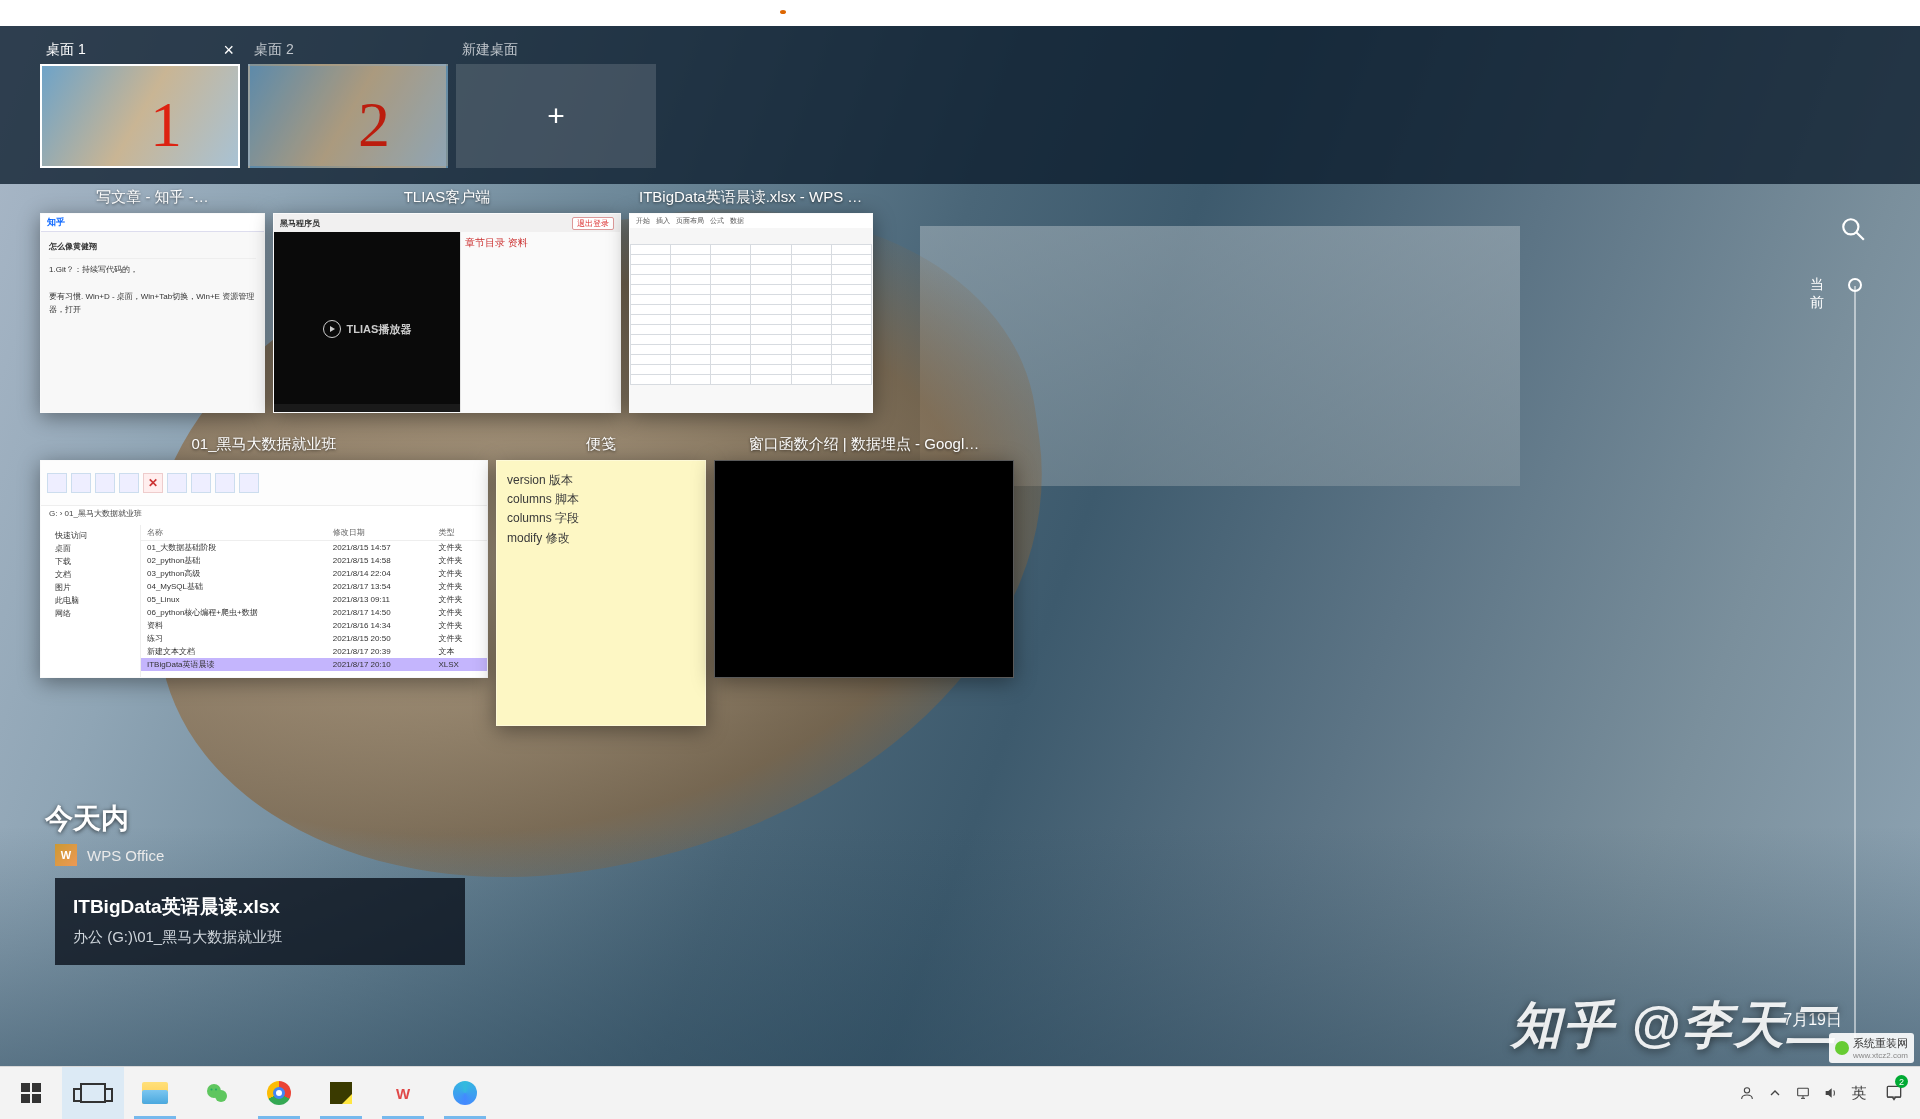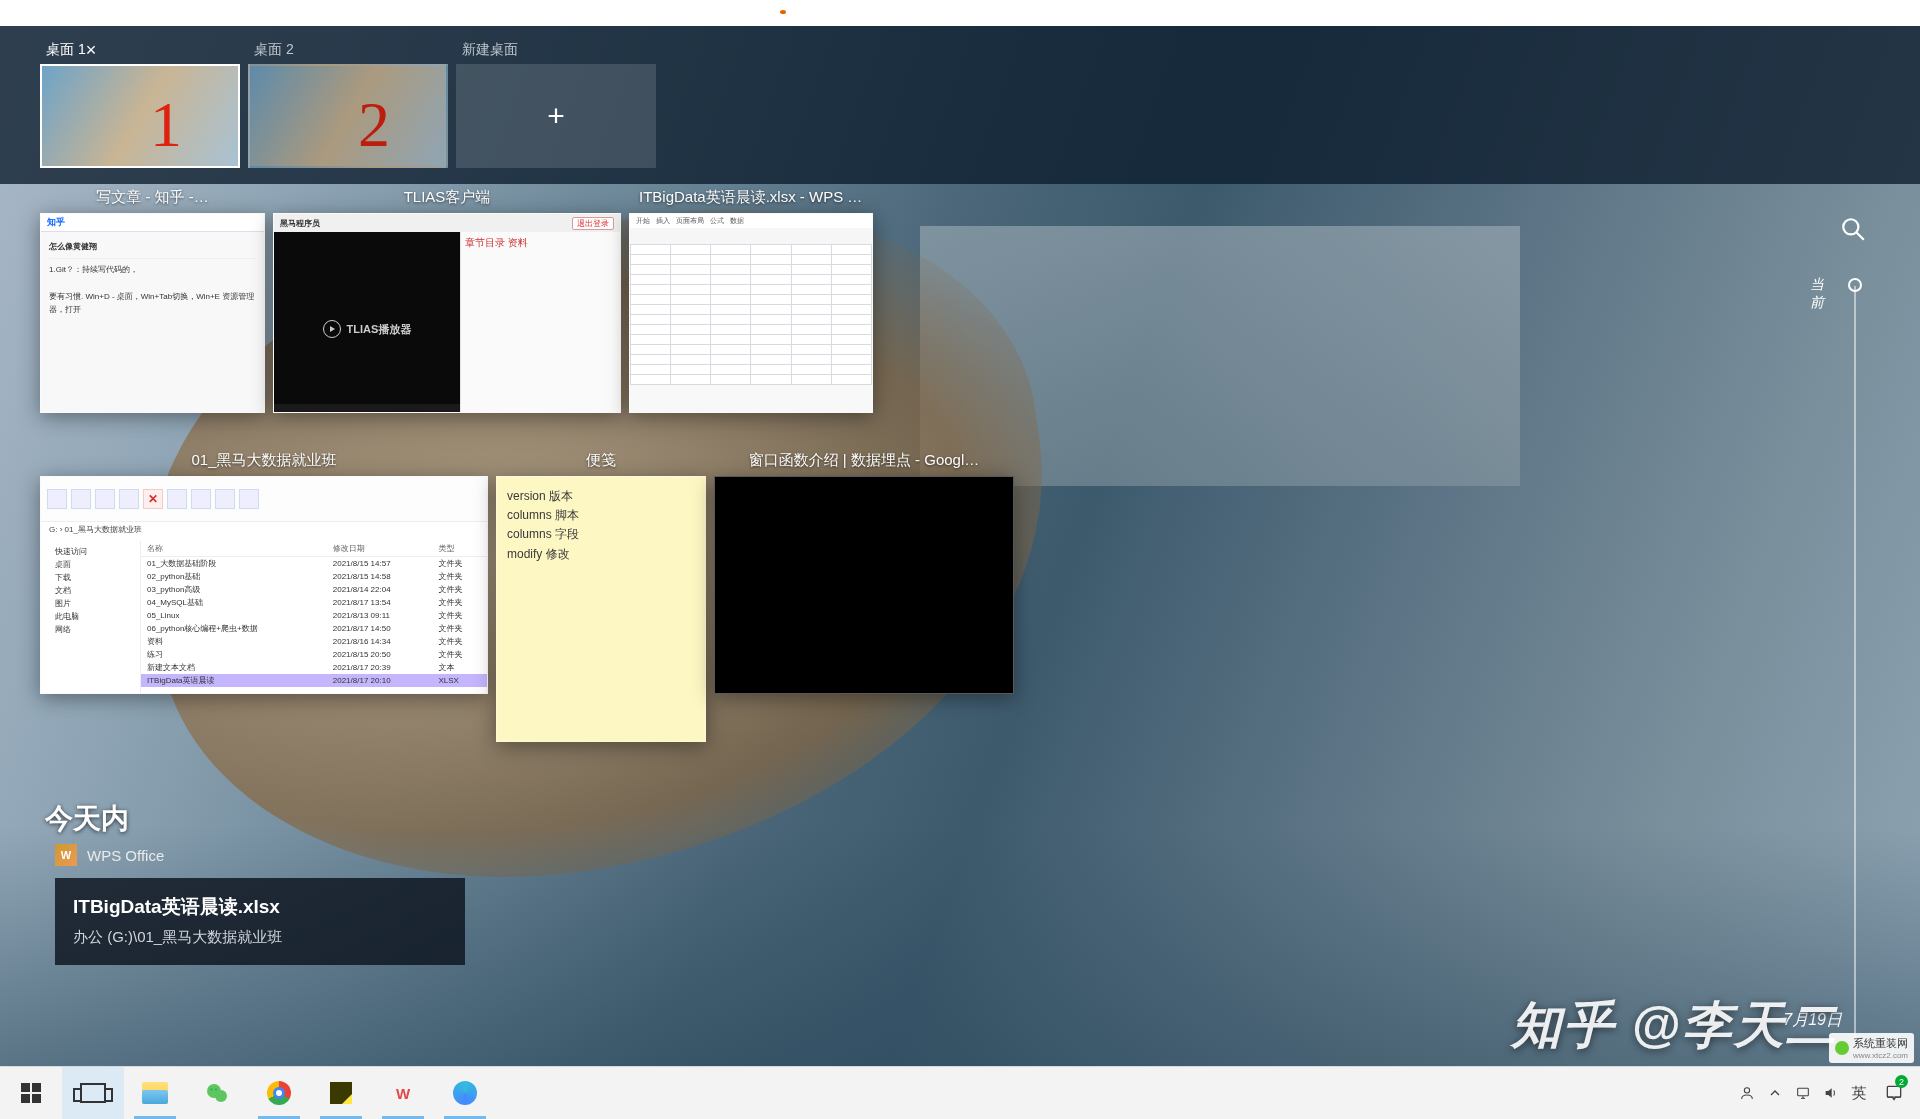"桌面 1" .vd-head { justify-content: none -> space-between }
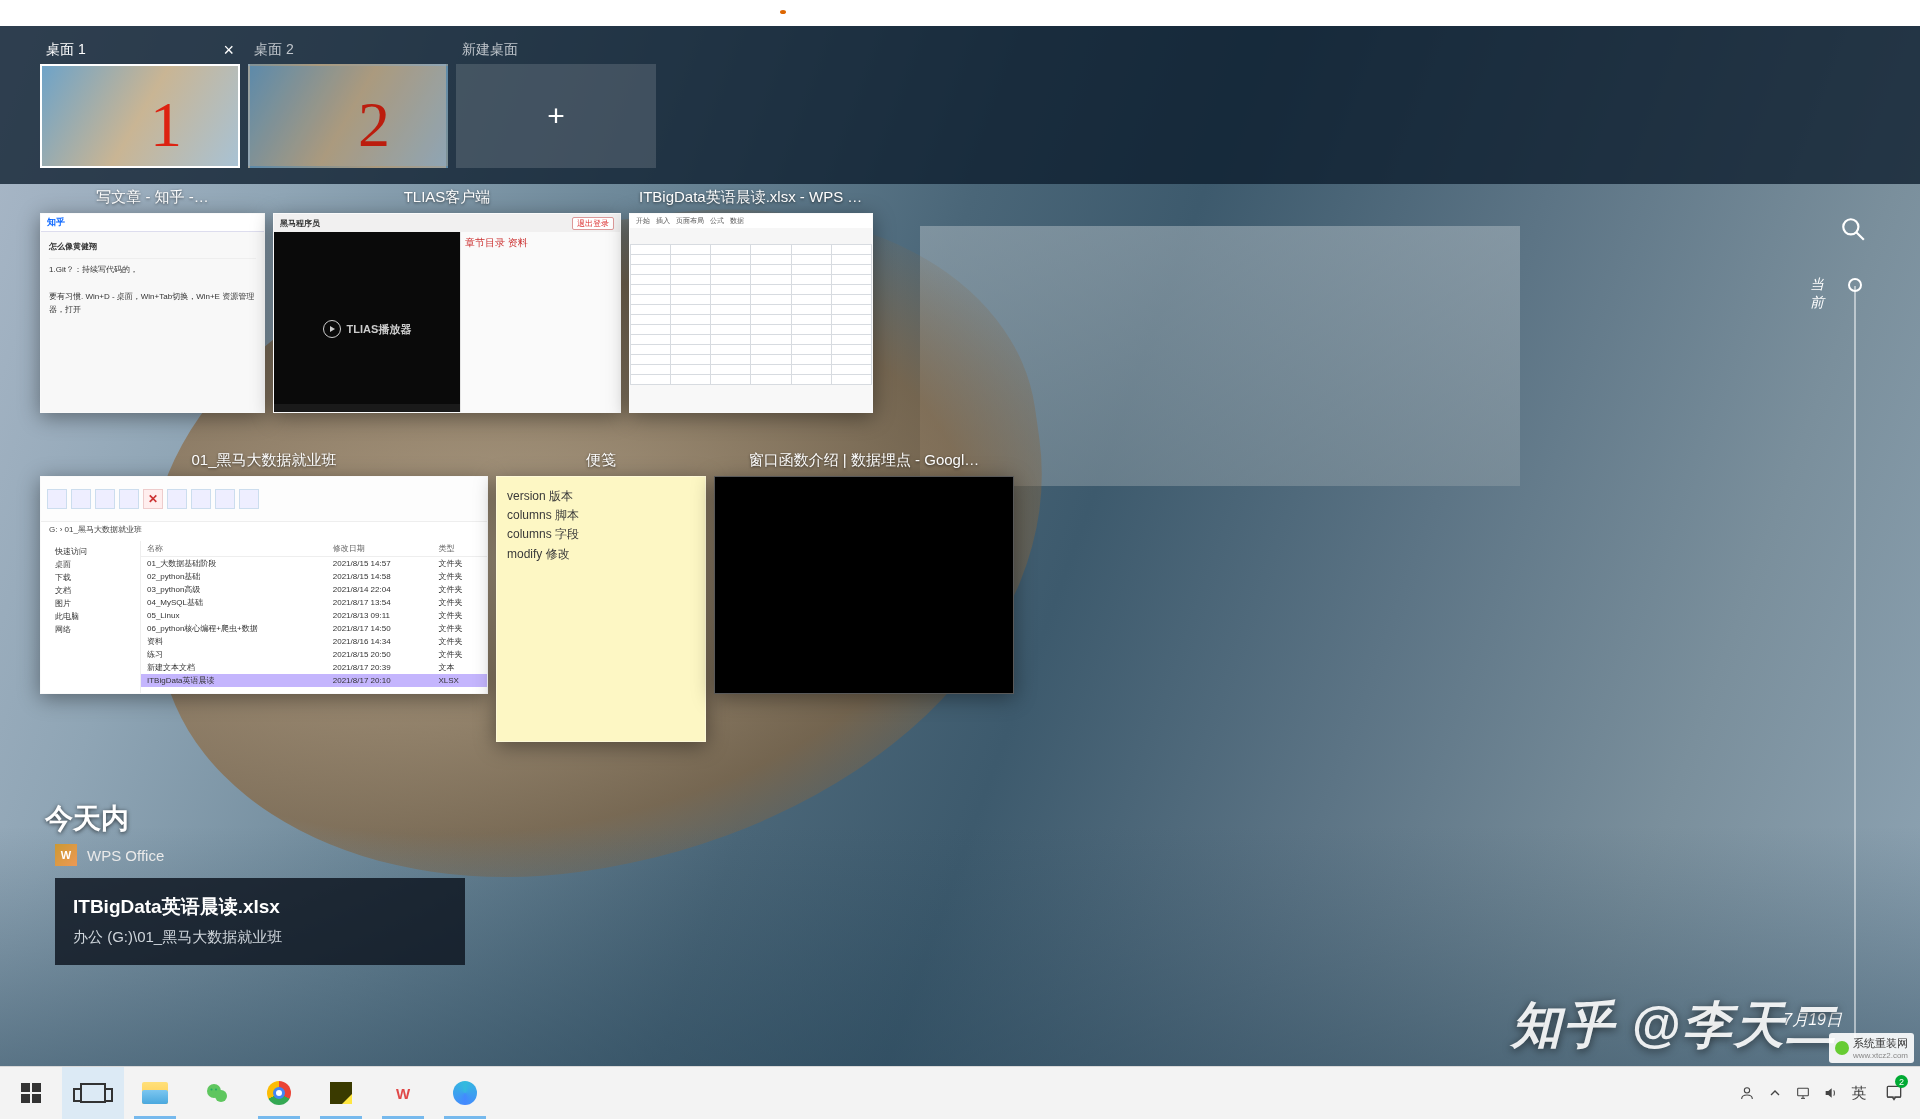"当前" .right-rail { font-style: italic -> none }
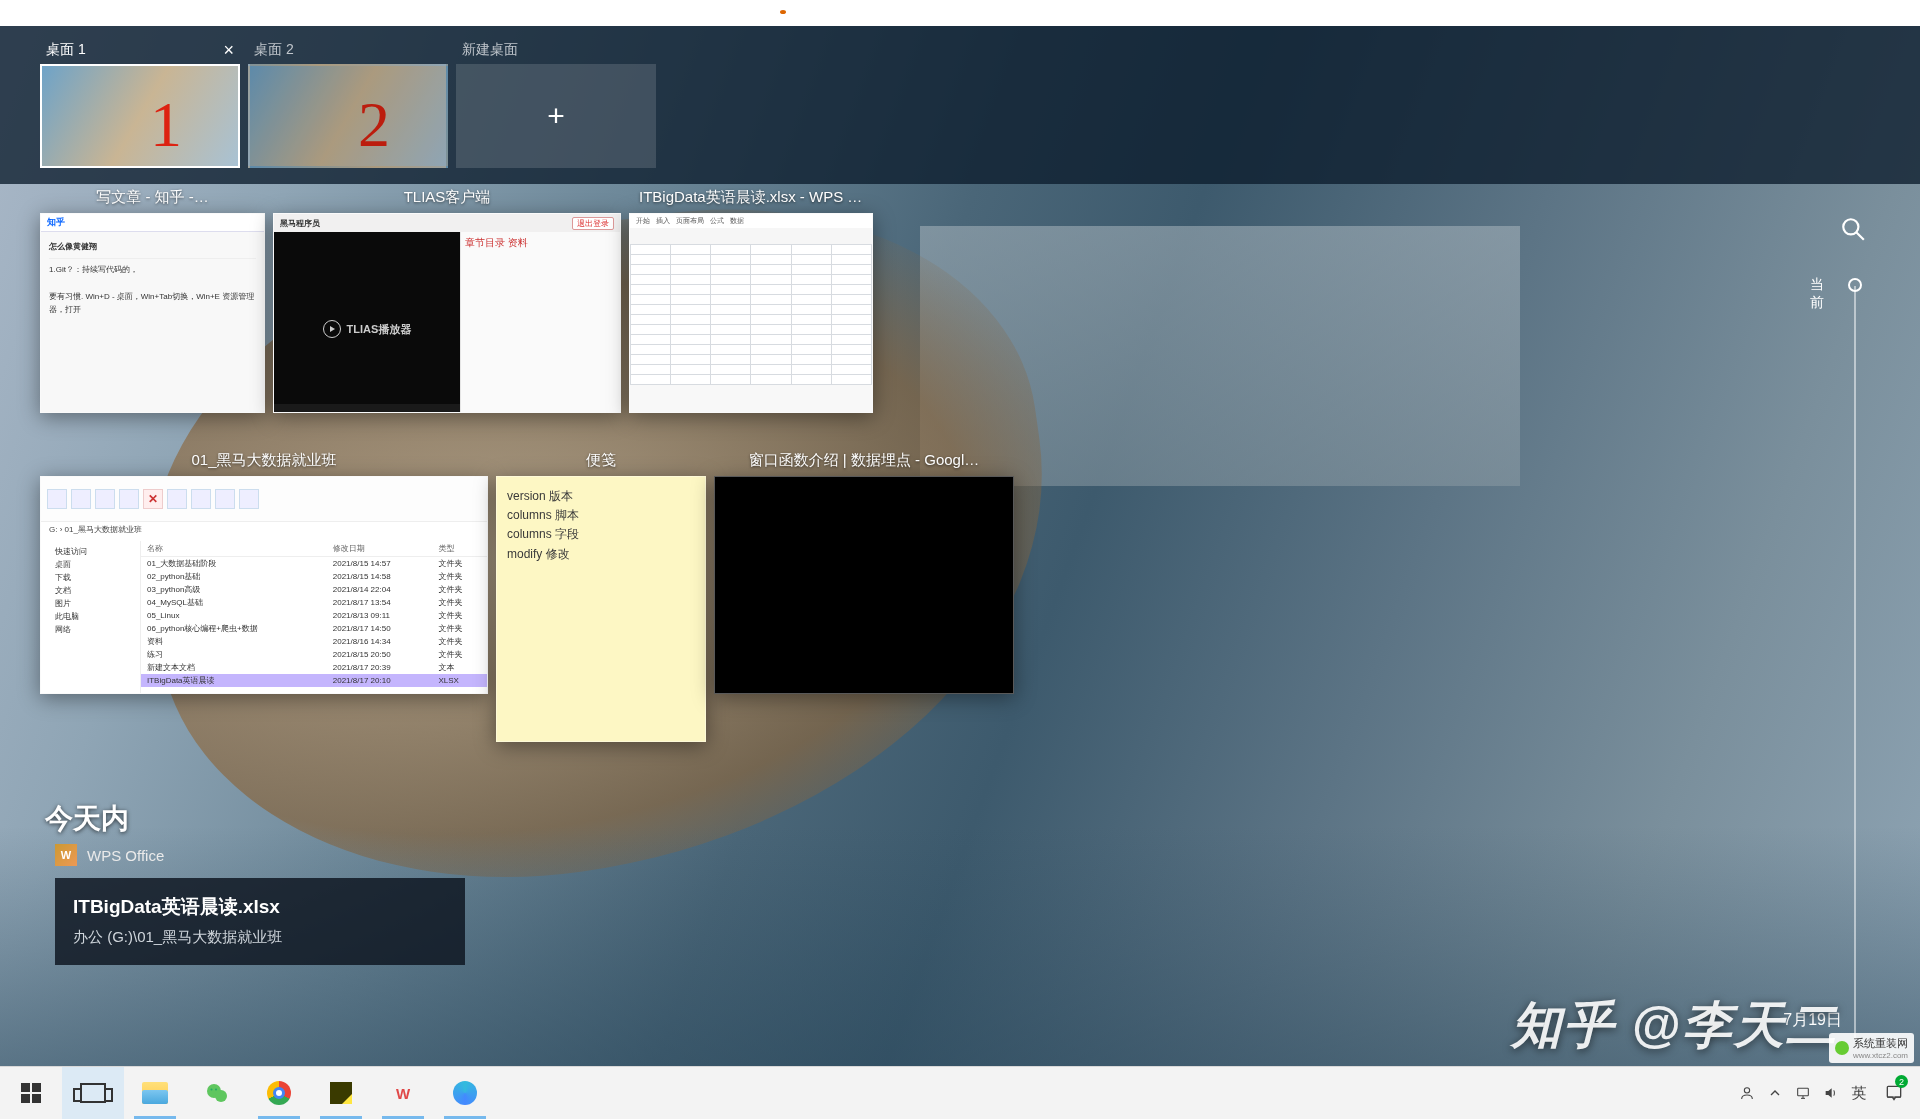"01_黑马大数据就业班" div.wrow { margin-top: 34px -> 18px }
